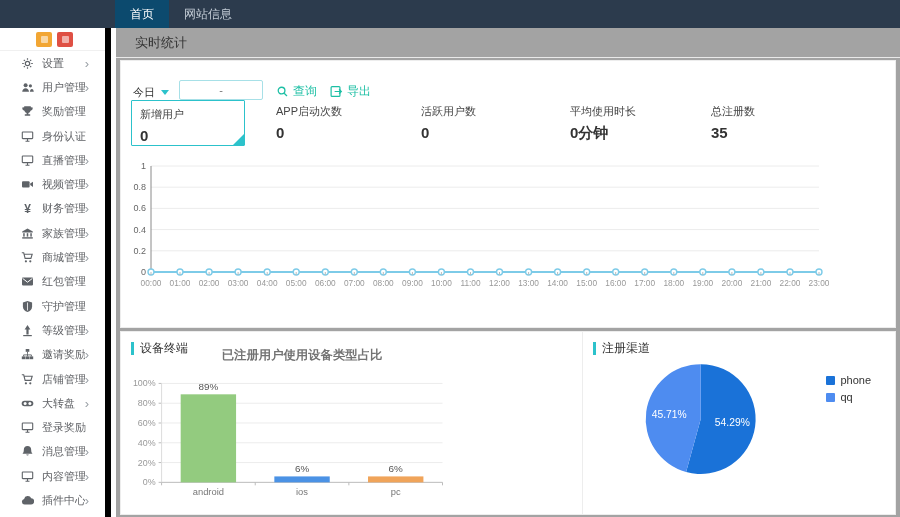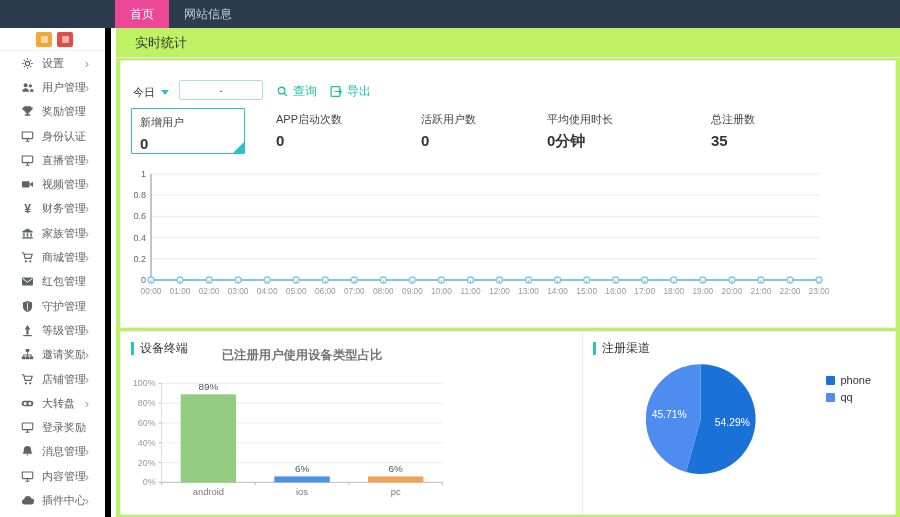"首页" .tab.active { background: #ec4899 -> #0c4a6e }
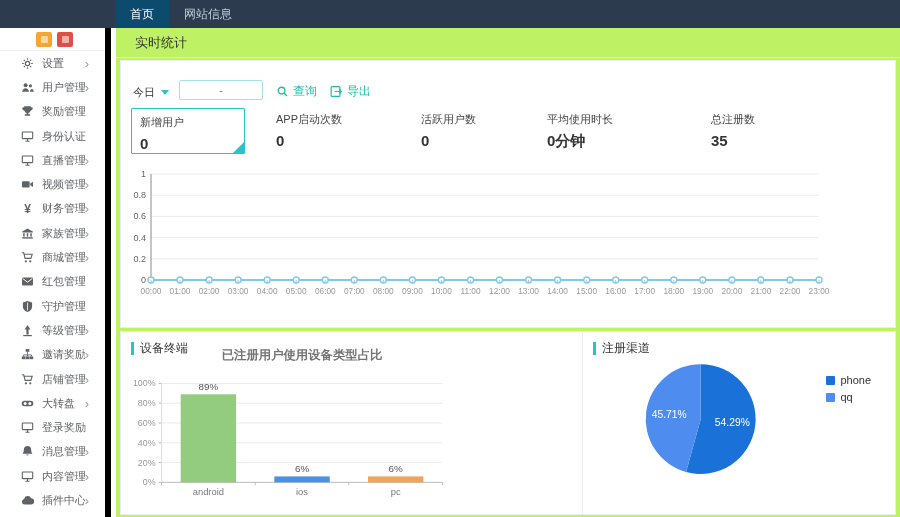"实时统计" .main { background: #bef264 -> #a3a3a3 }
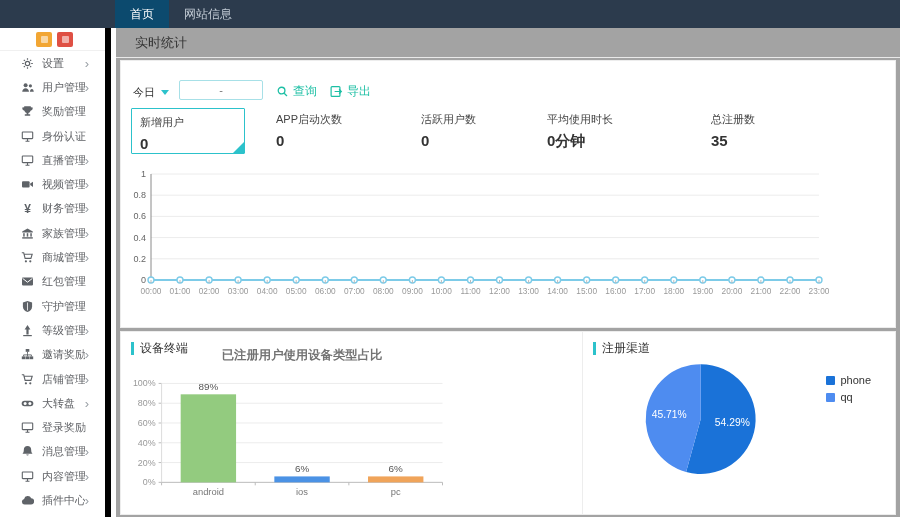"新增用户" .stats { margin-top: 8px -> none }
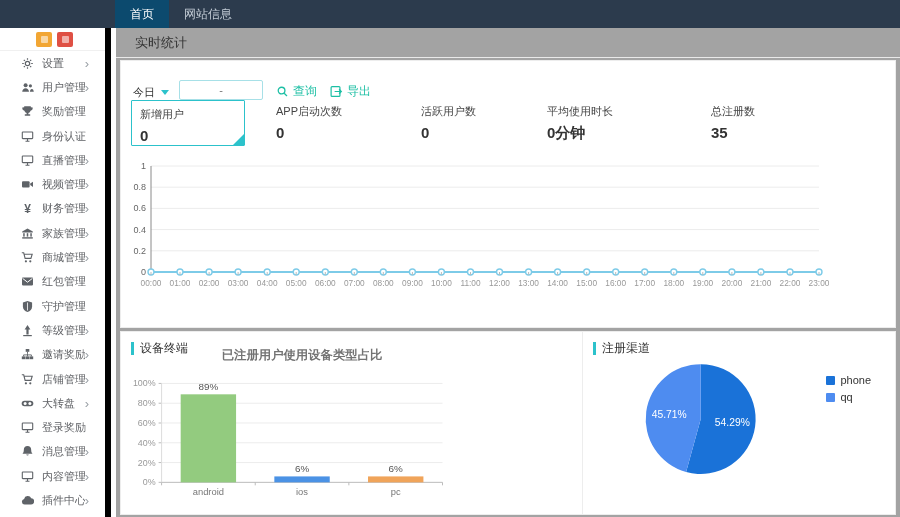"平均使用时长" div.stat { left: 416px -> 439px }
